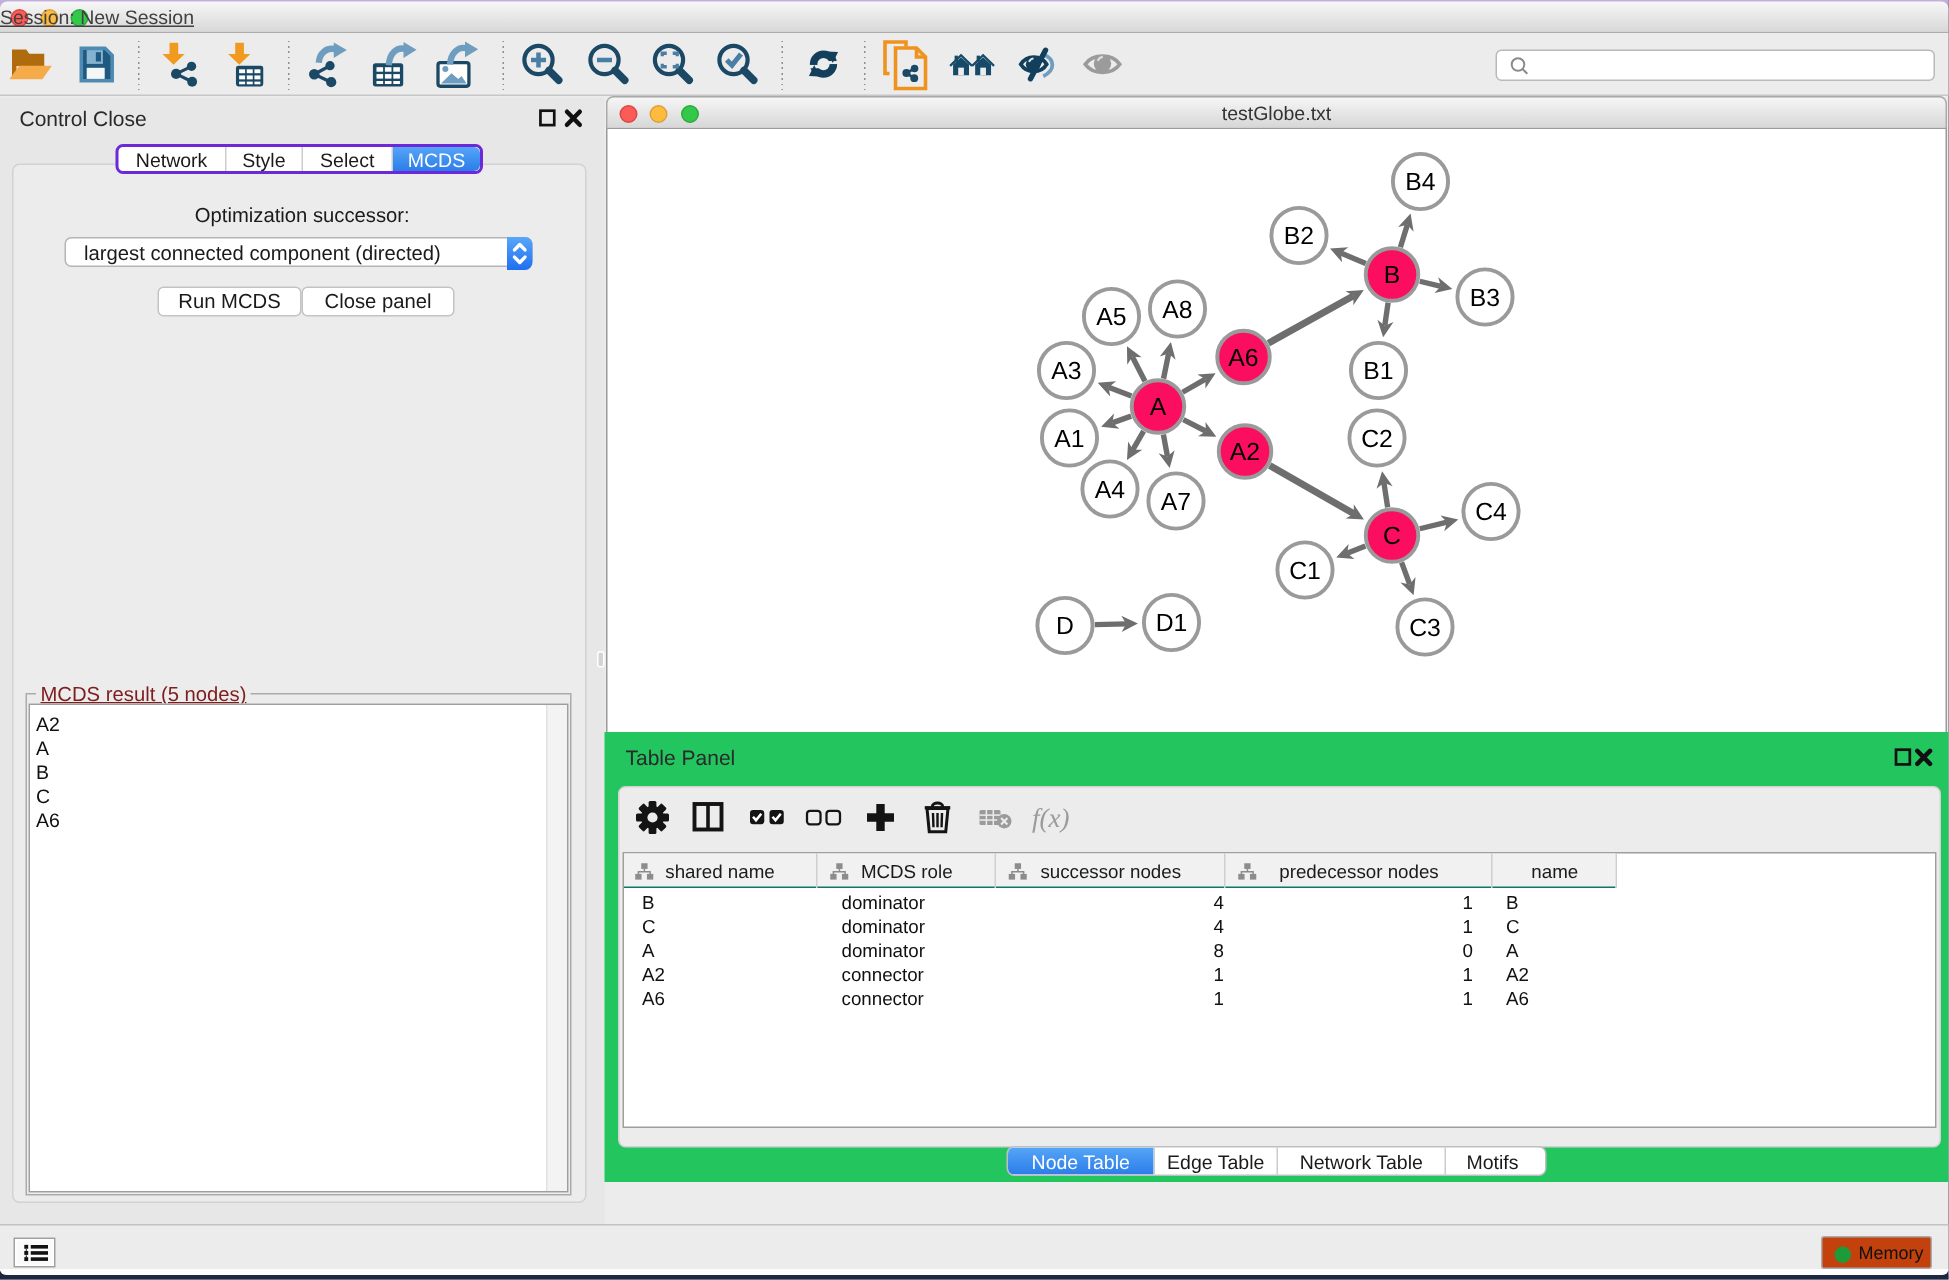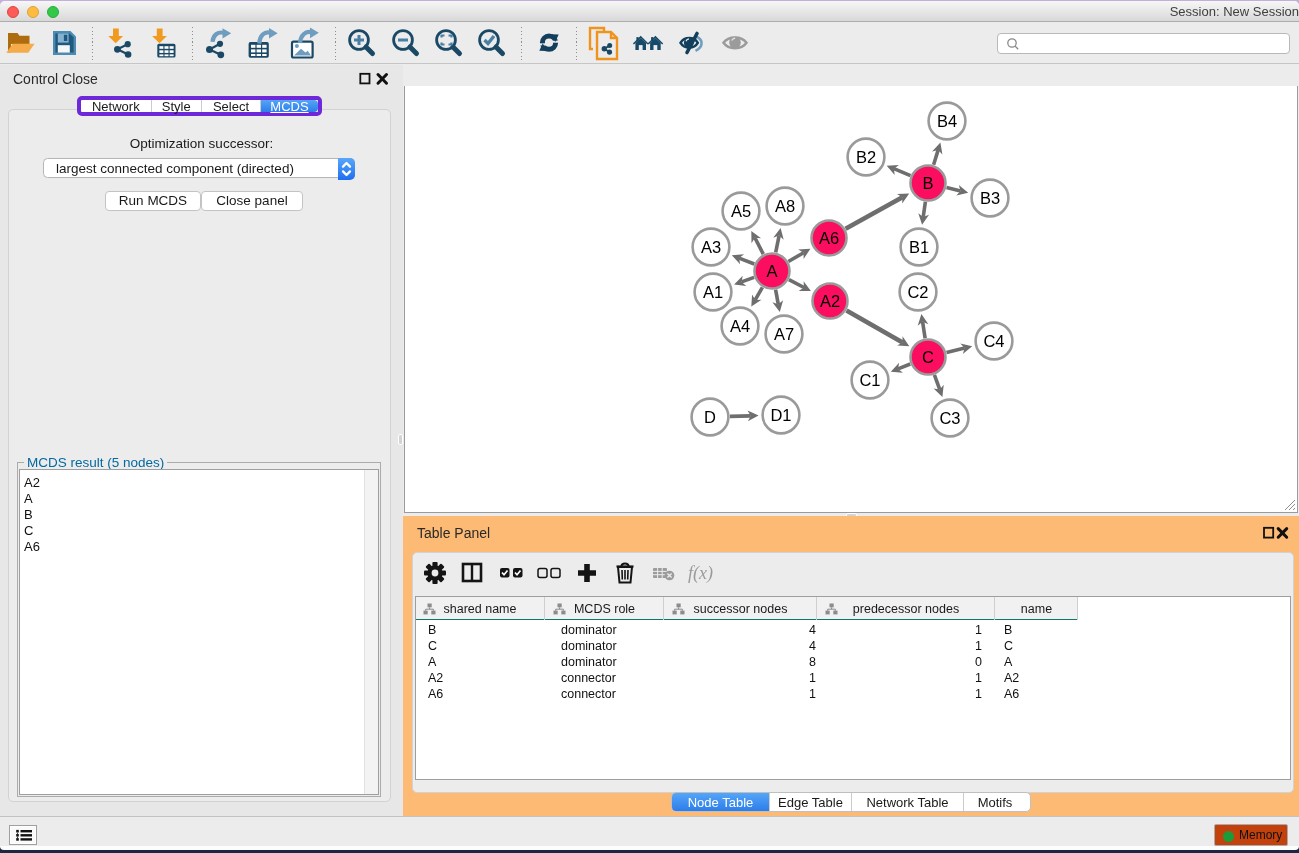"Session: New Session" #titlebar .ttl { text-align: right -> left; text-decoration: none -> underline }
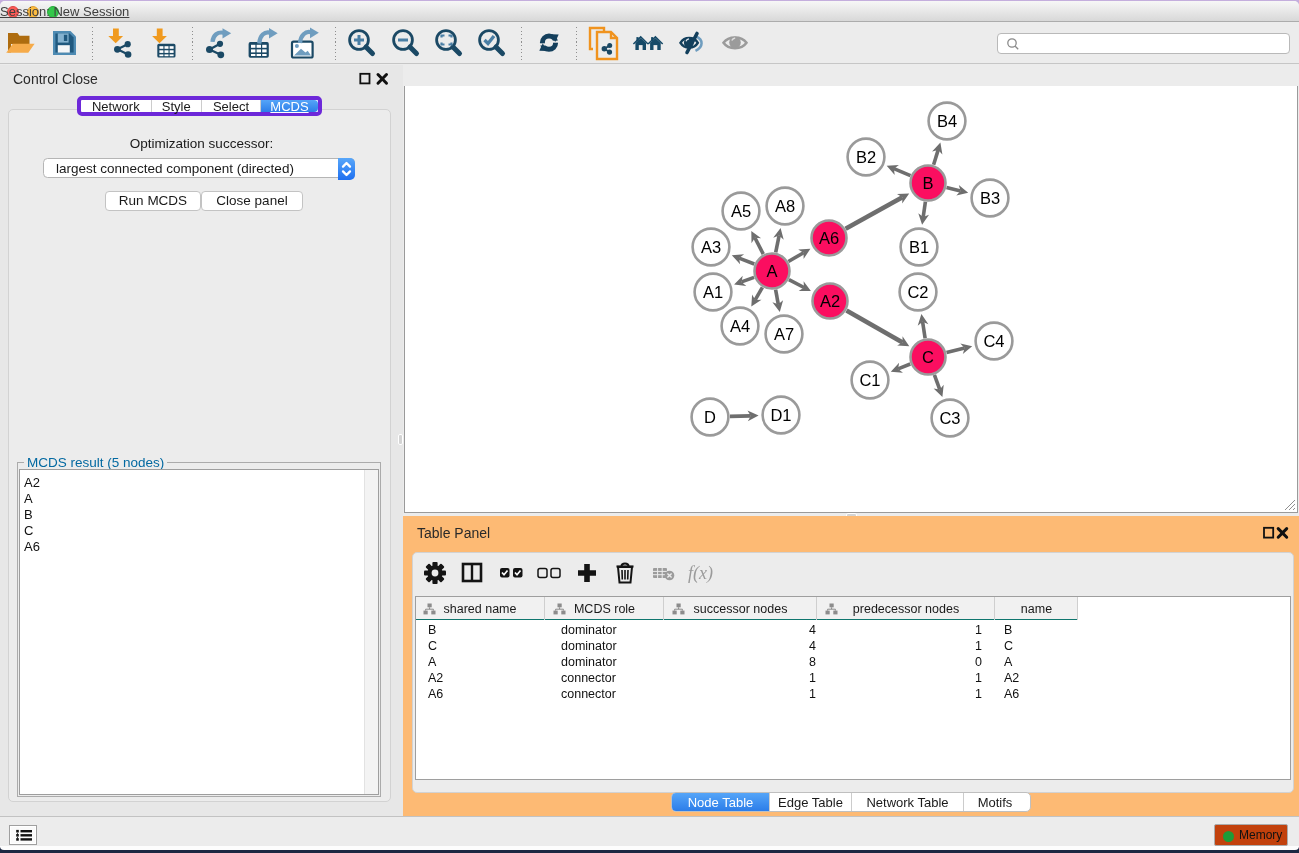"testGlobe.txt" div { html: none -> <div> <div></div> <div></div> <div></div> <div>testGlobe.txt</div> </div> }
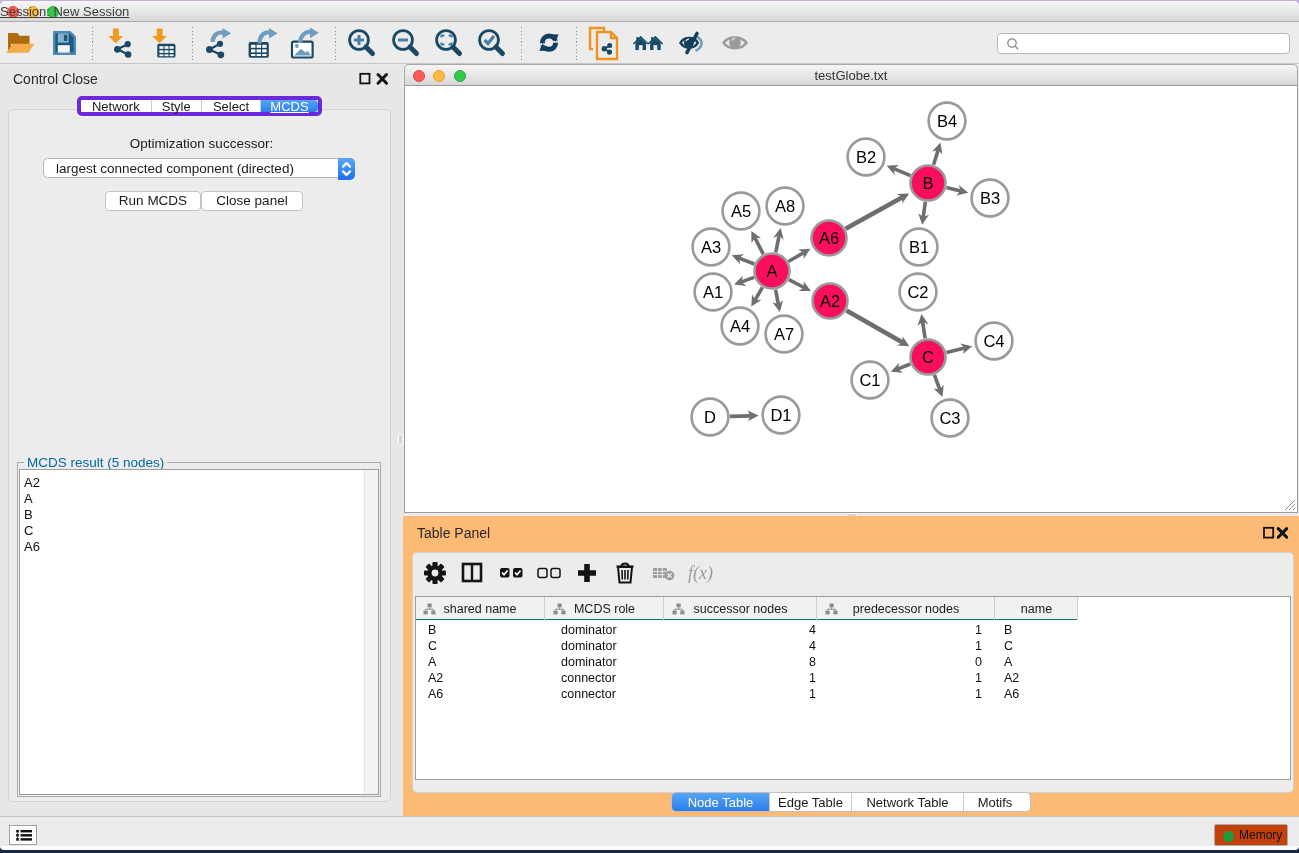"Network" #tabs { border: 4px solid #6d28d9 -> 2px solid #6d28d9 }
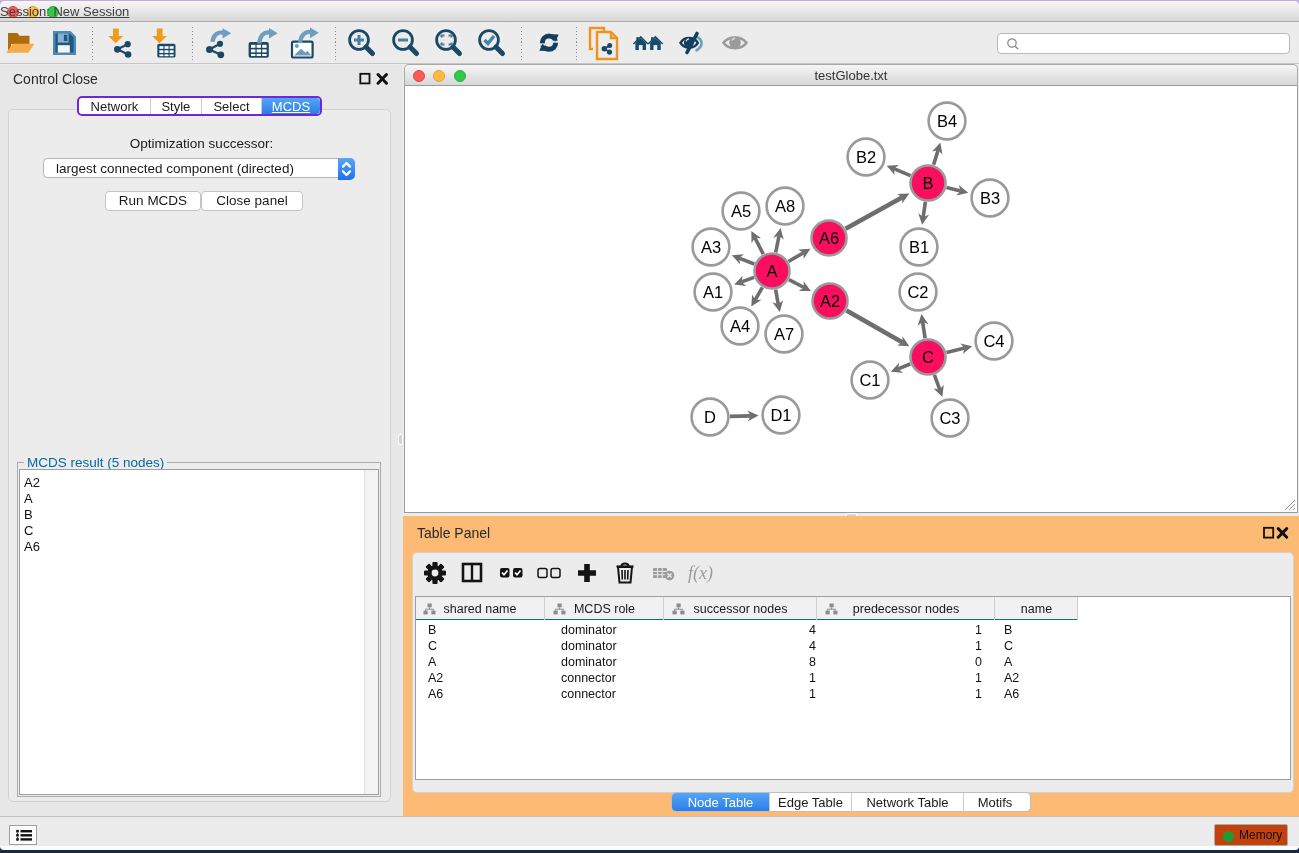"MCDS" #tabs div:last-child { text-decoration: underline -> none }
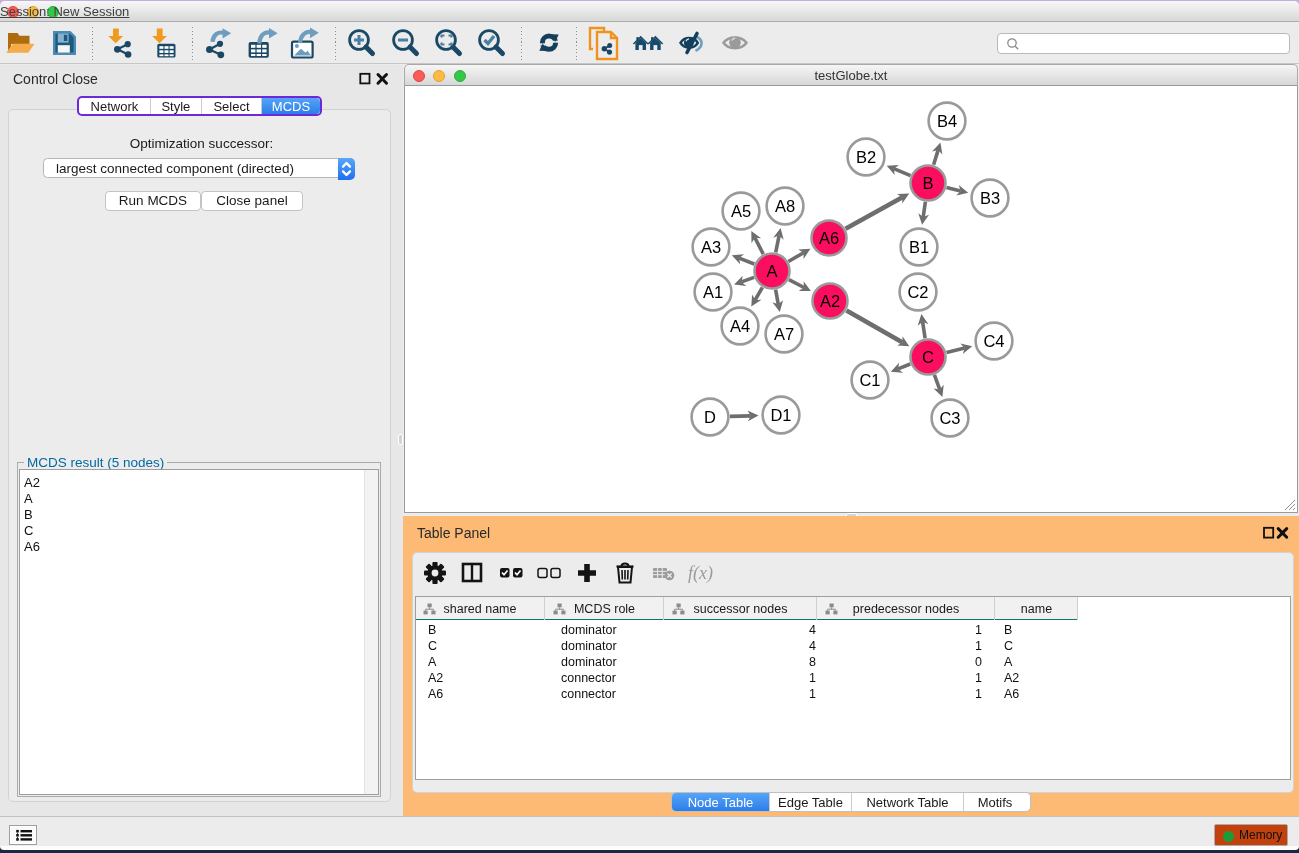"MCDS result (5 nodes)" #fieldset .legend { color: #0369a1 -> #7f1d1d; text-decoration: none -> underline }
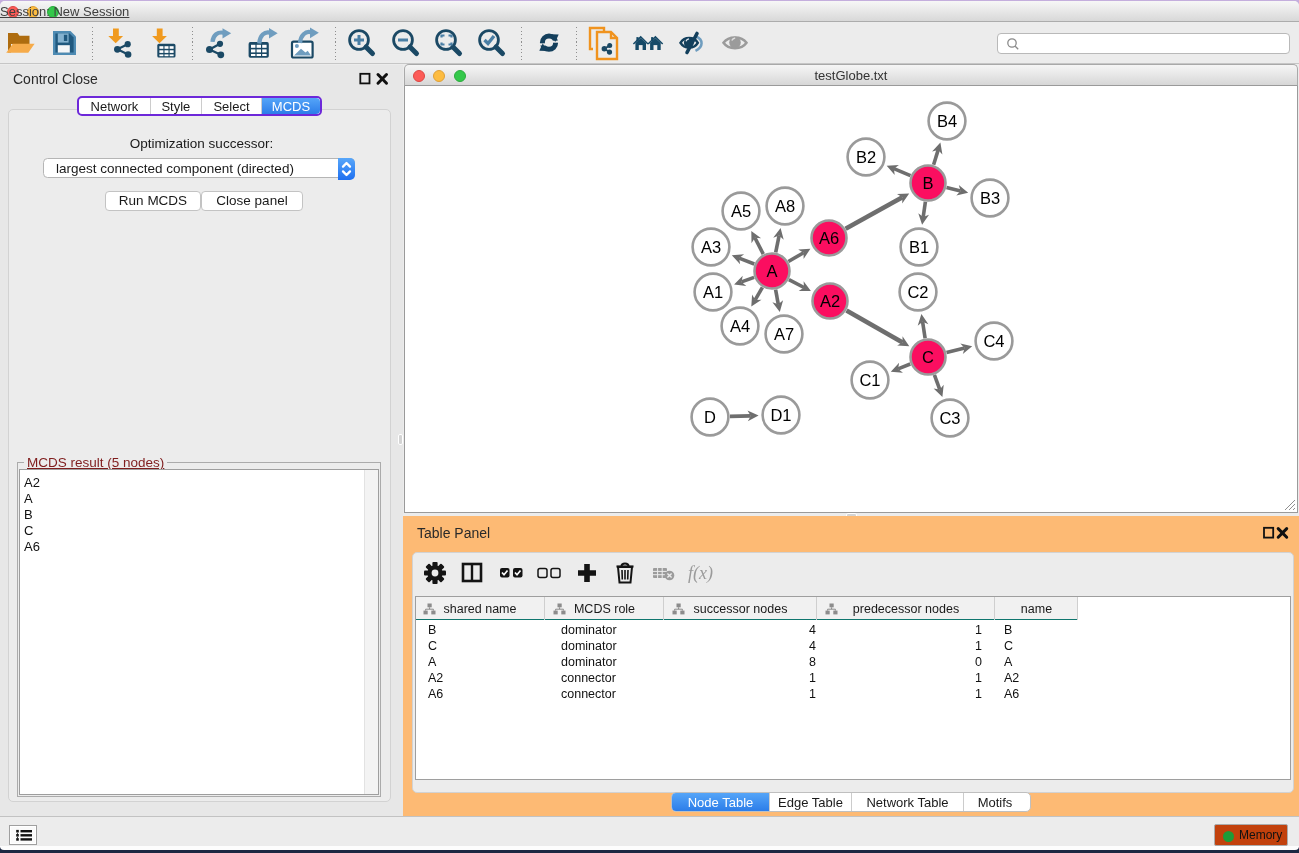"Table Panel" #tpanel { background: #fdba74 -> #22c55e; top: 516px -> 488px }
